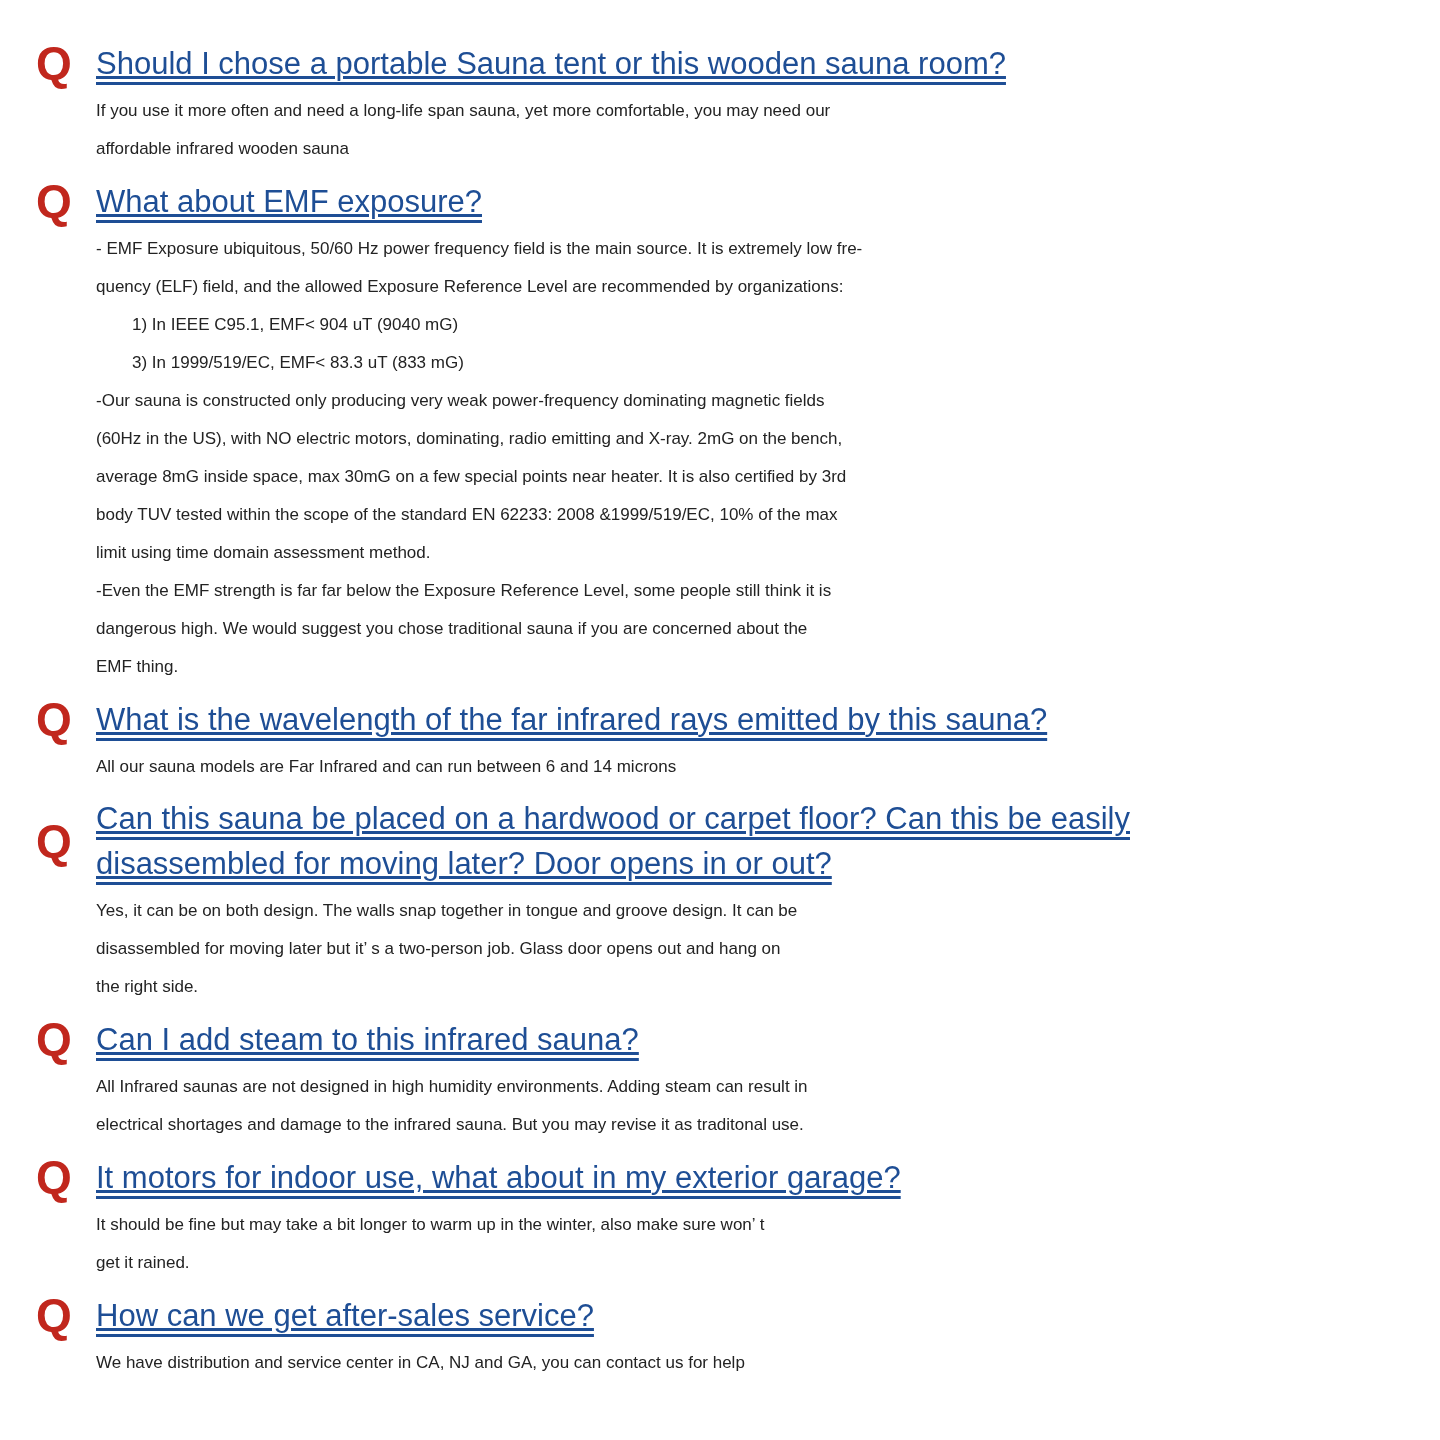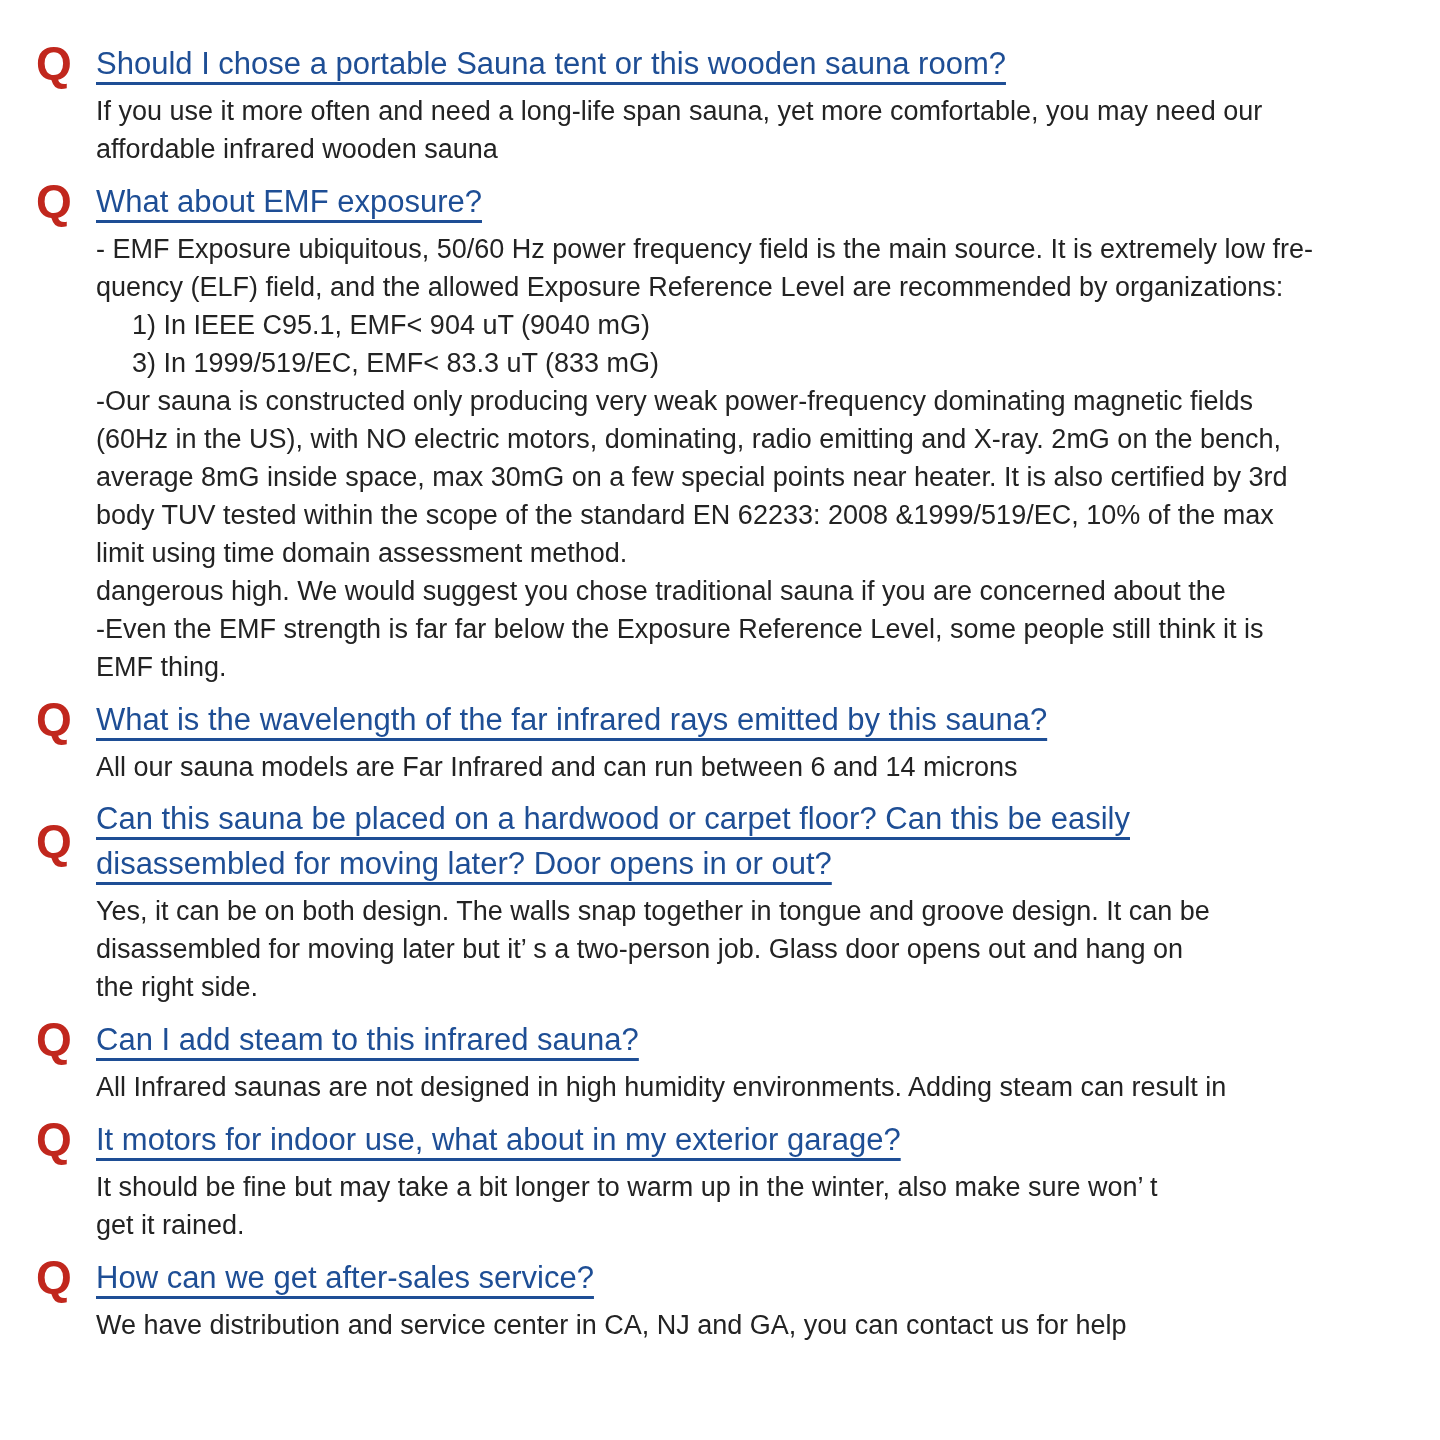"Should I chose a portable" .q-text { text-decoration: none -> underline }
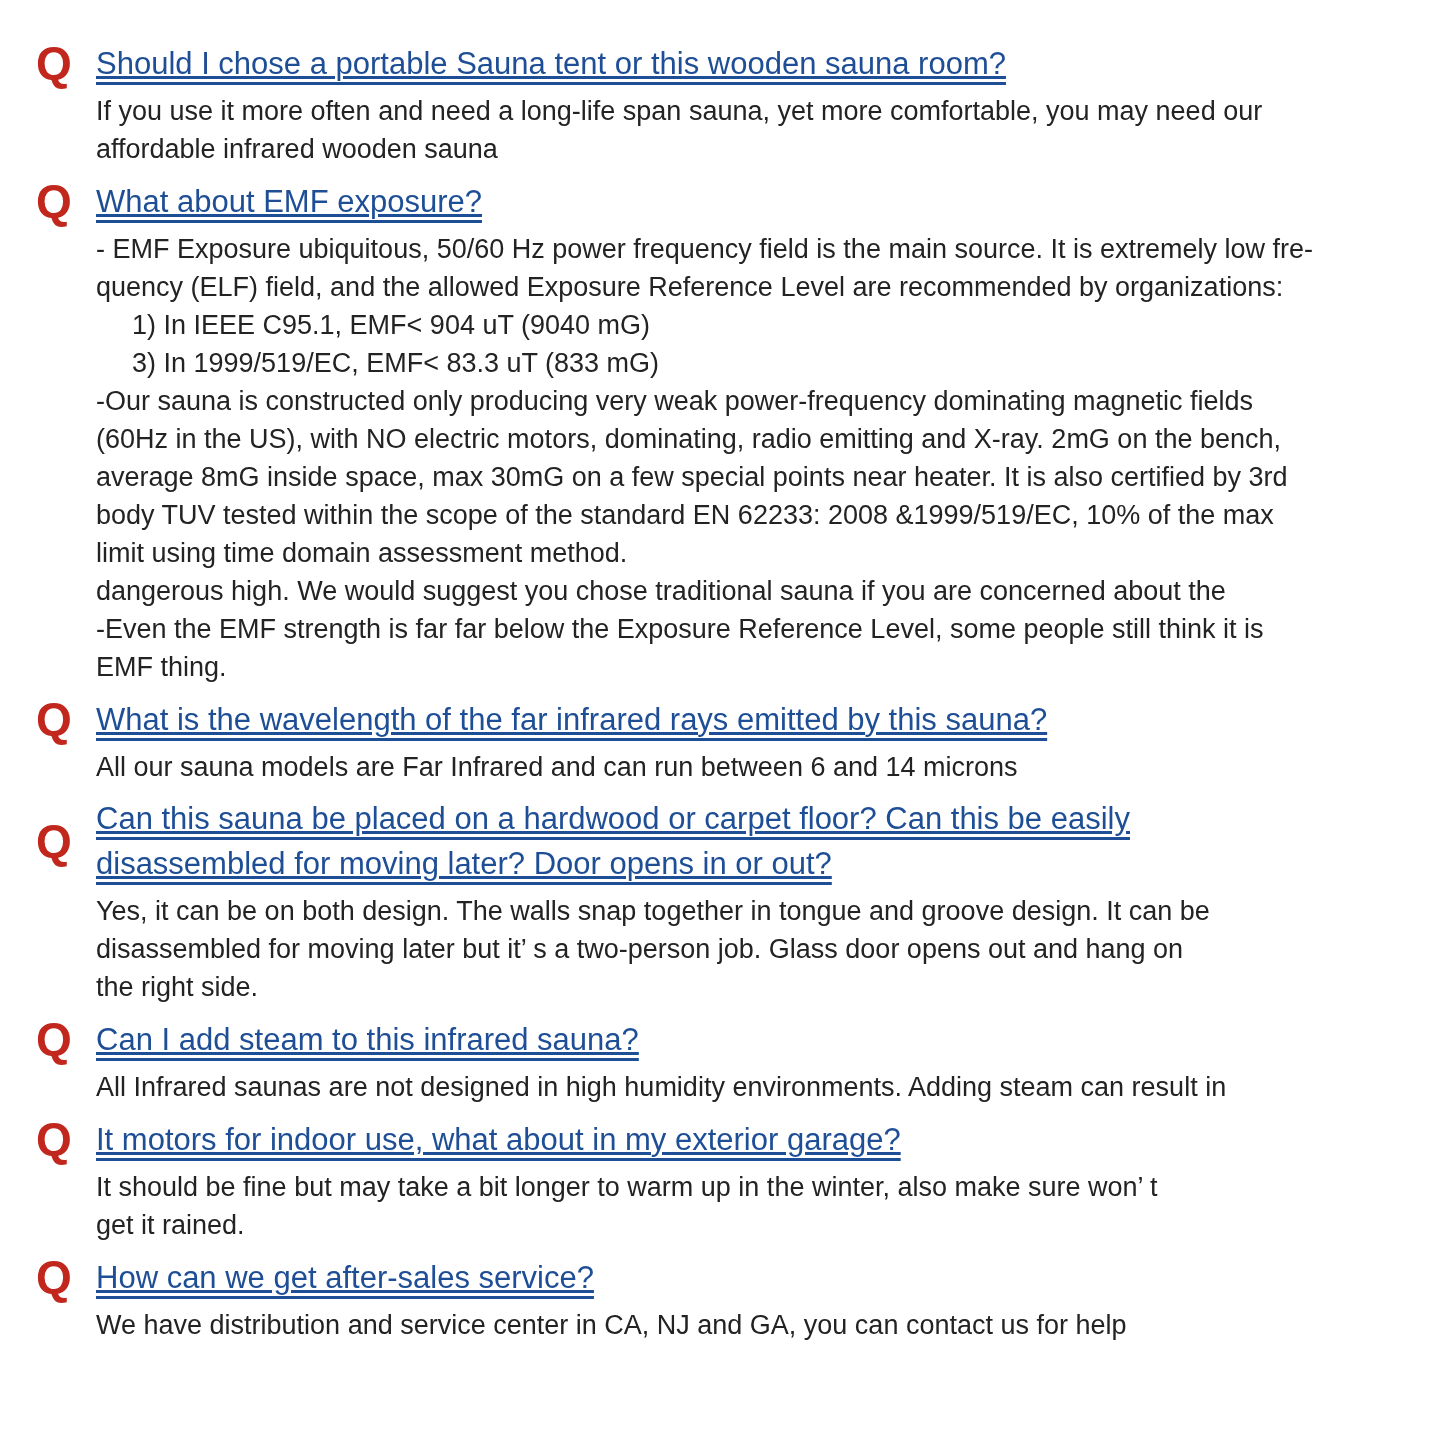"If you use it more" .answers { font-size: 27px -> 17px }
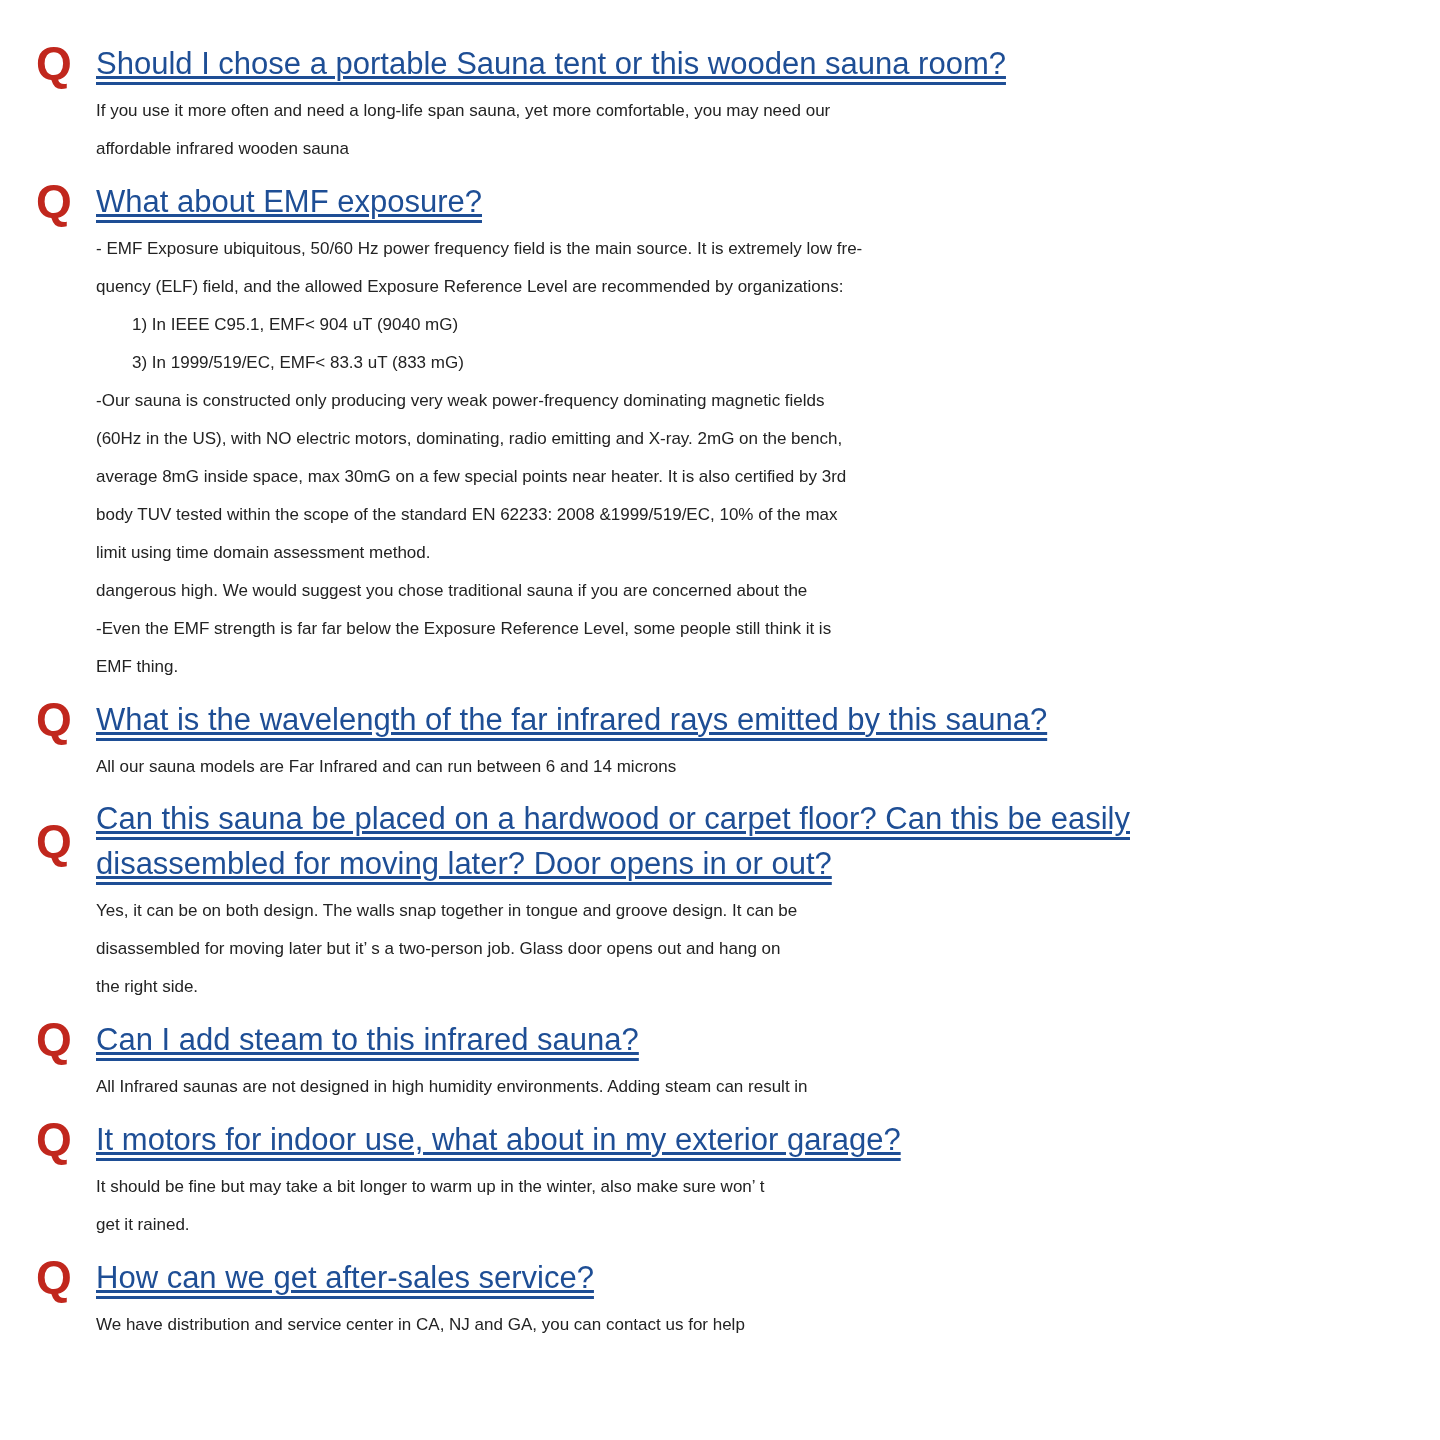"dangerous high. We would suggest" div.a-line { order: before "-Even the EMF strength is" -> after "-Even the EMF strength is" }
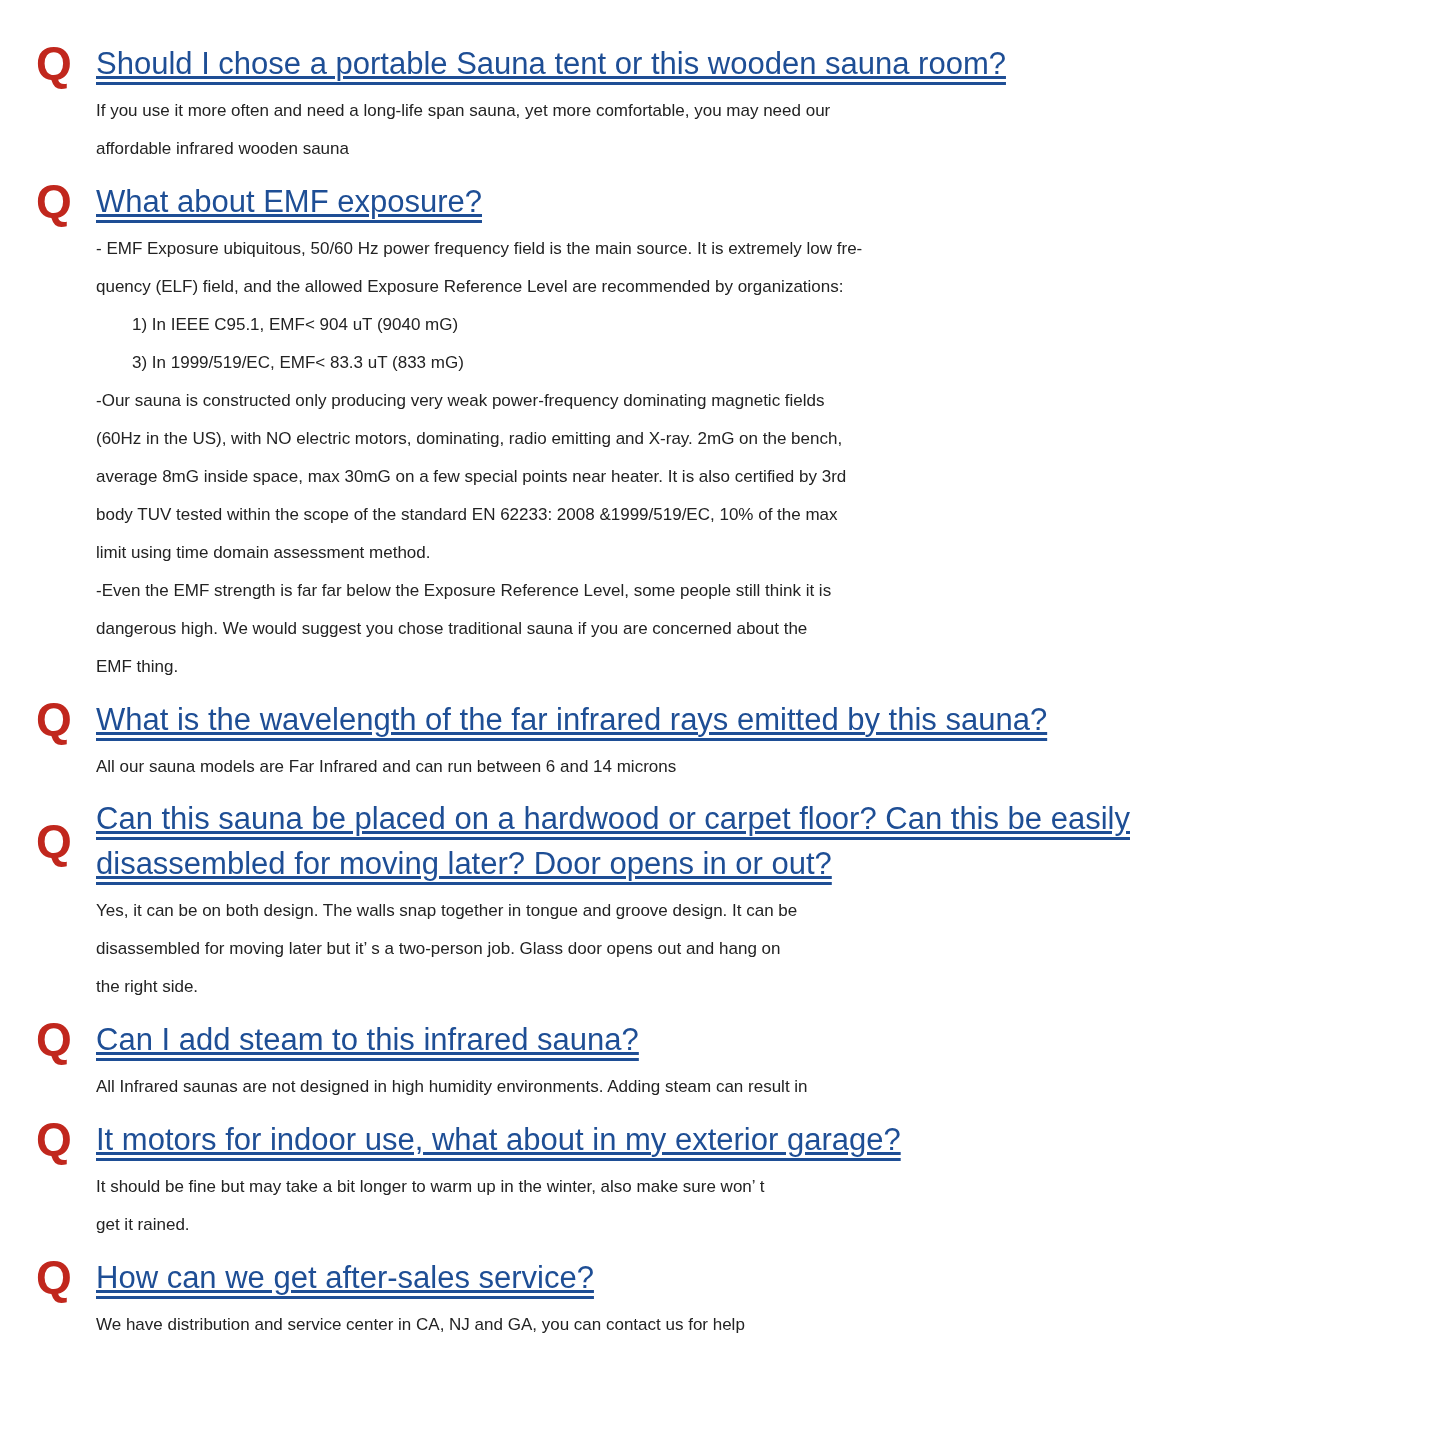"electrical shortages and damage to" div.a-line { html: none -> <div>electrical shortages and damage to the infrared sauna. But you may revise it as traditonal use.</div> }
